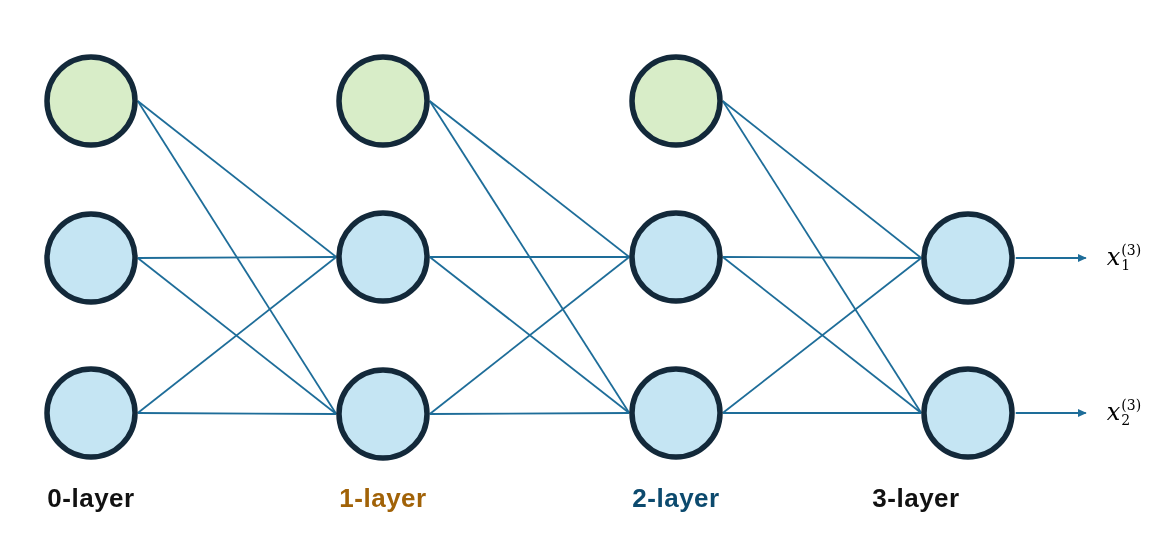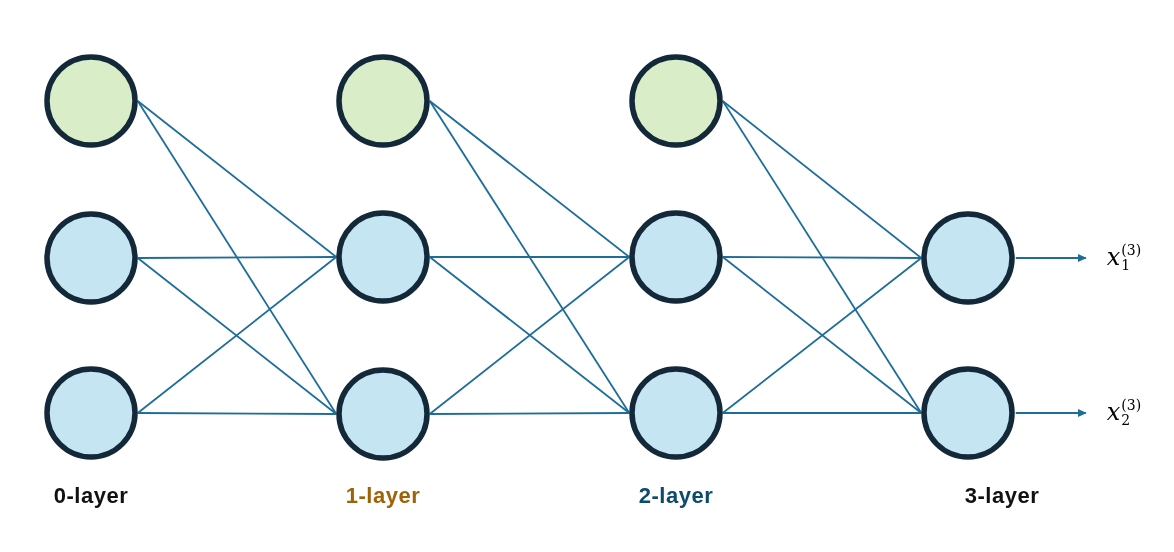"0-layer" .layer-label { font-size: 22px -> 26px }
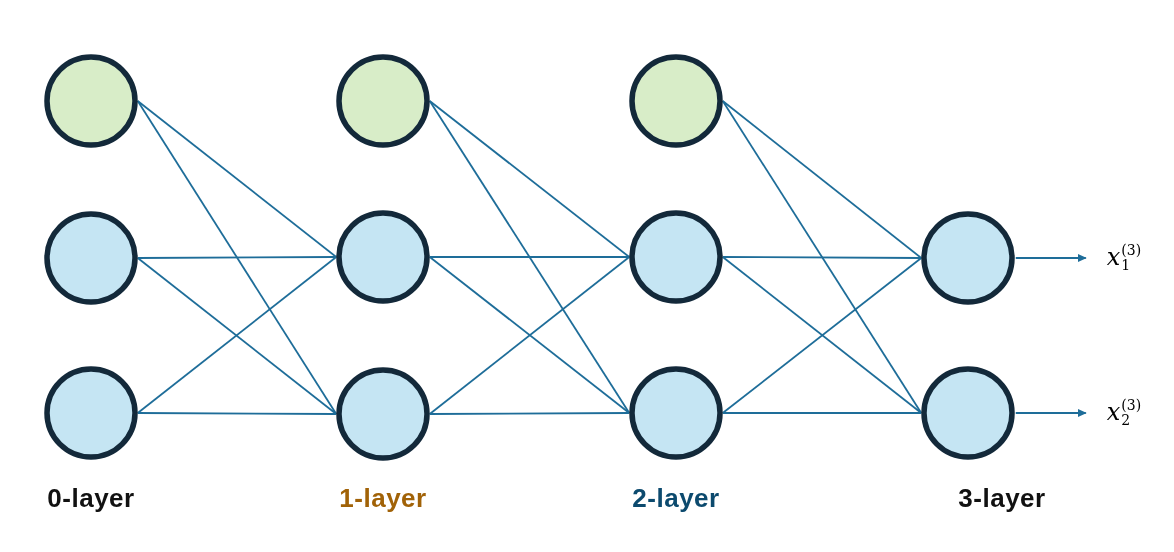"3-layer" div.layer-label { left: 1002px -> 916px }
